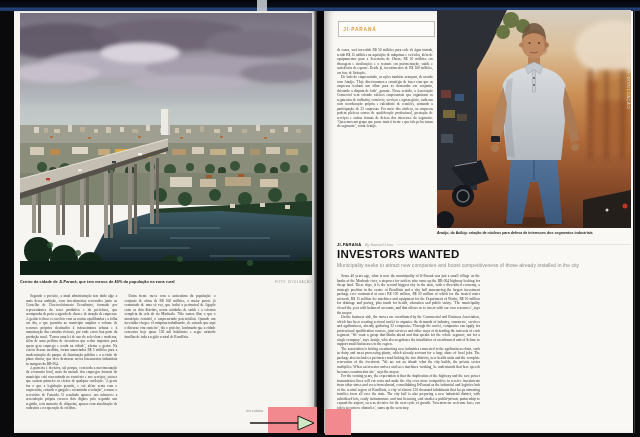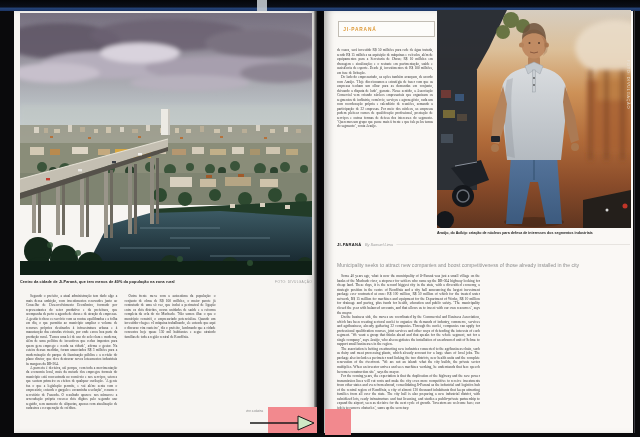"INVESTORS WANTED" div.abs { html: none -> <div>INVESTORS WANTED</div> }
